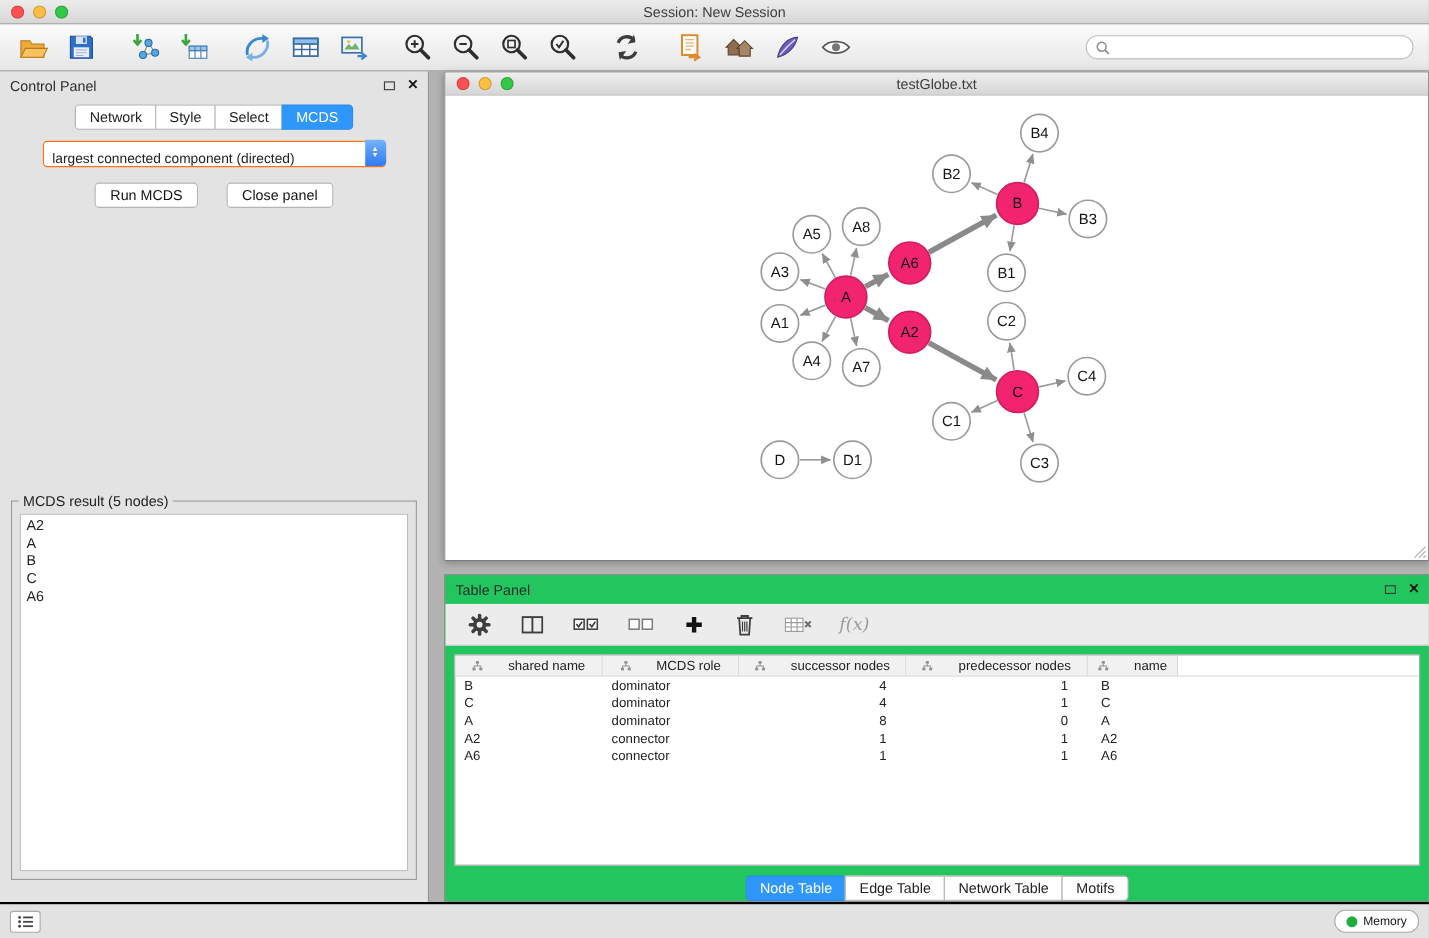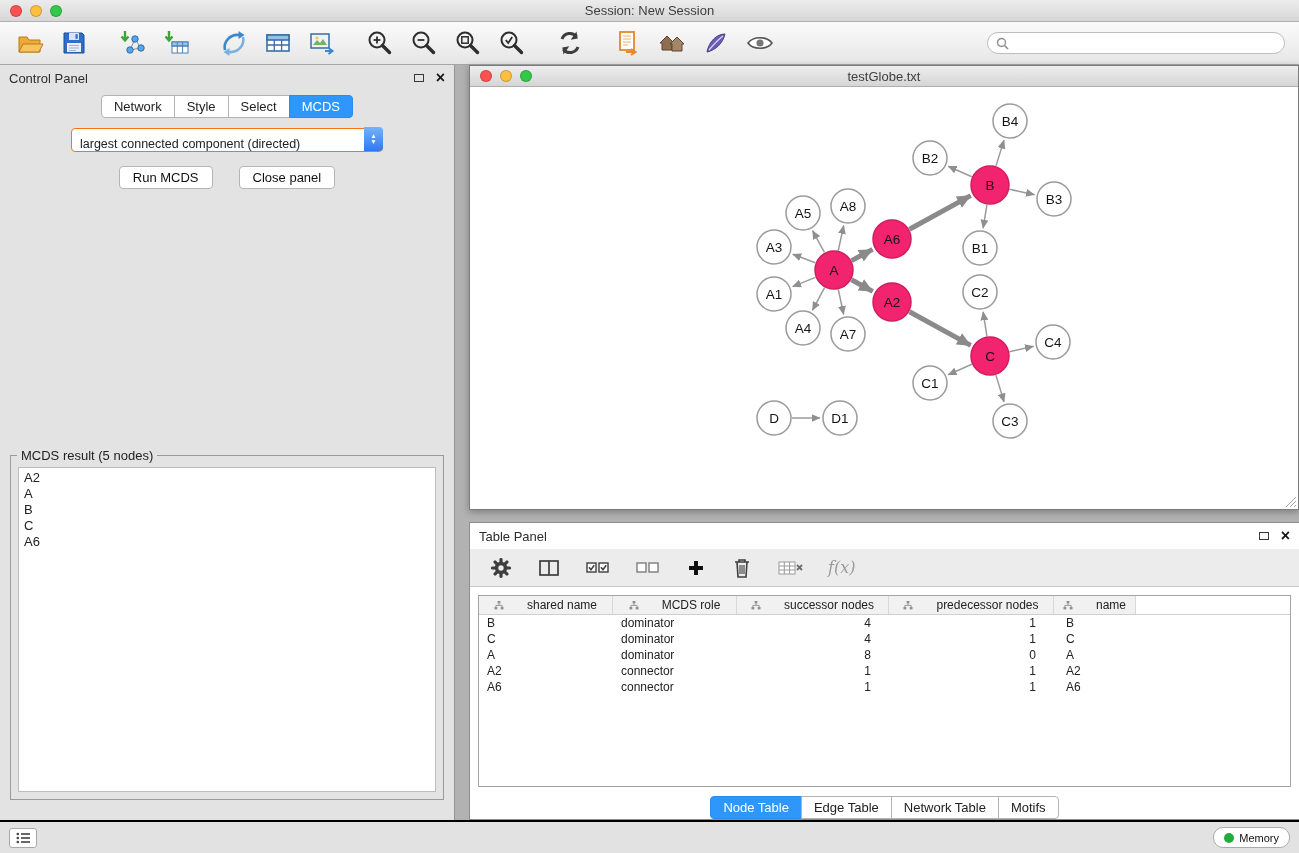"Control Panel" .control-panel { width: 455px -> 390px }
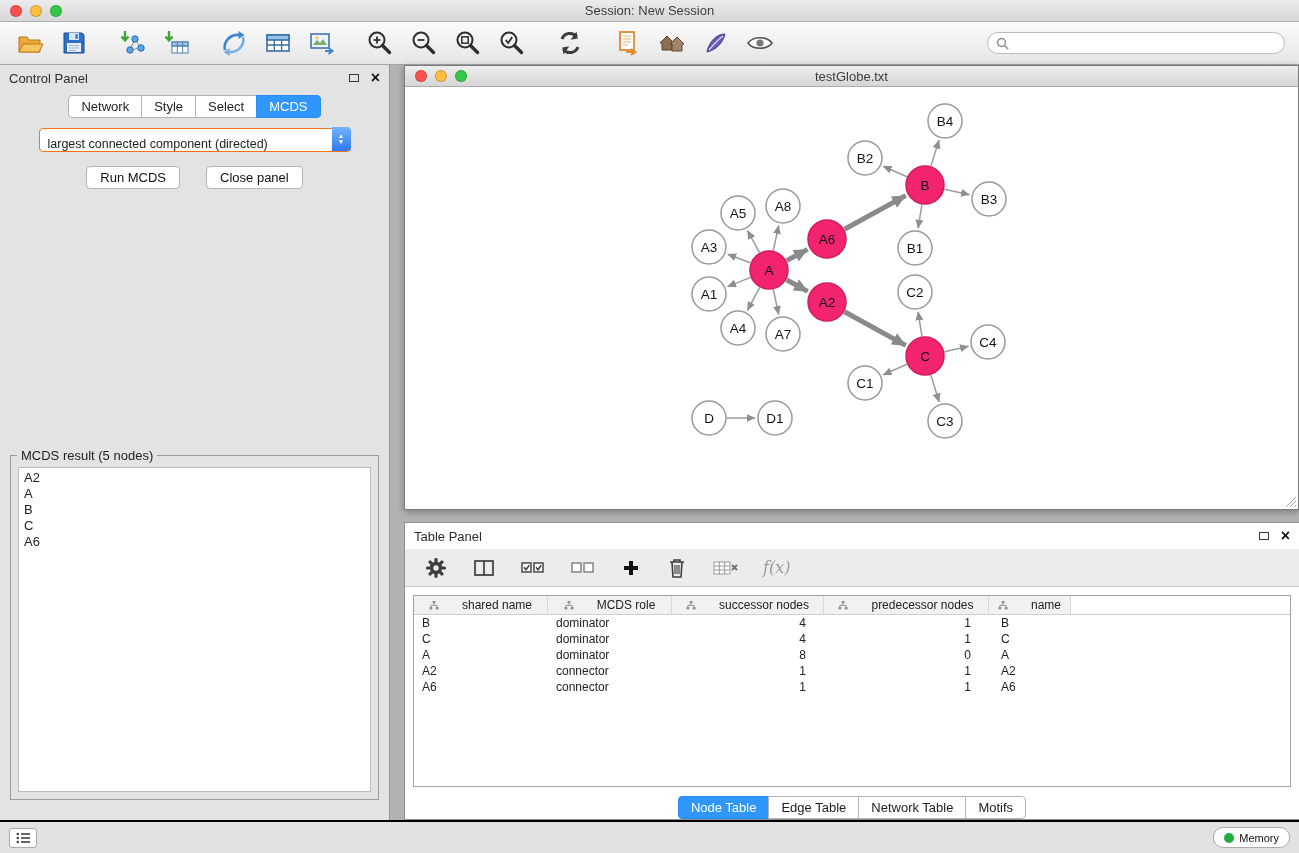"Table Panel" .table-panel { background: #ffffff -> #22c55e }
